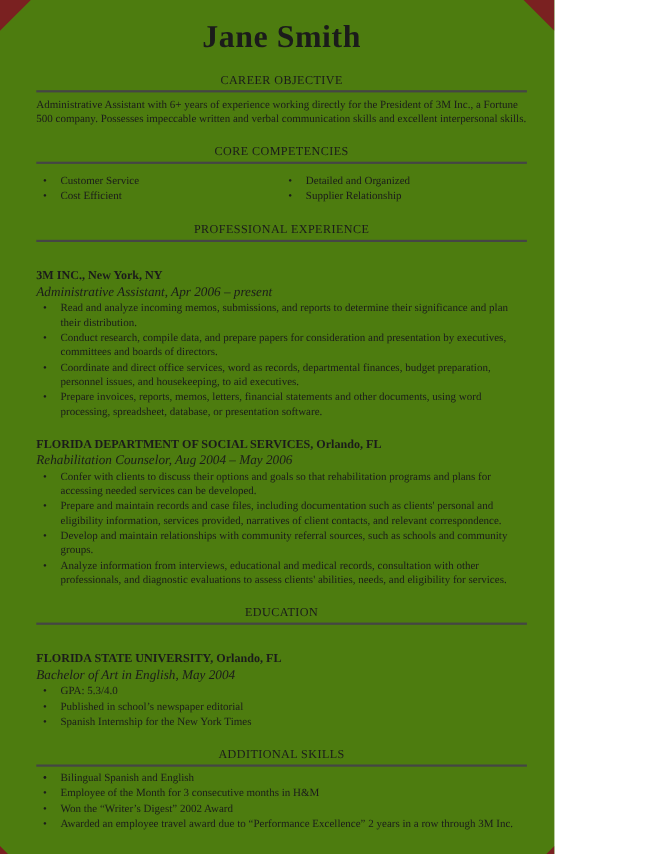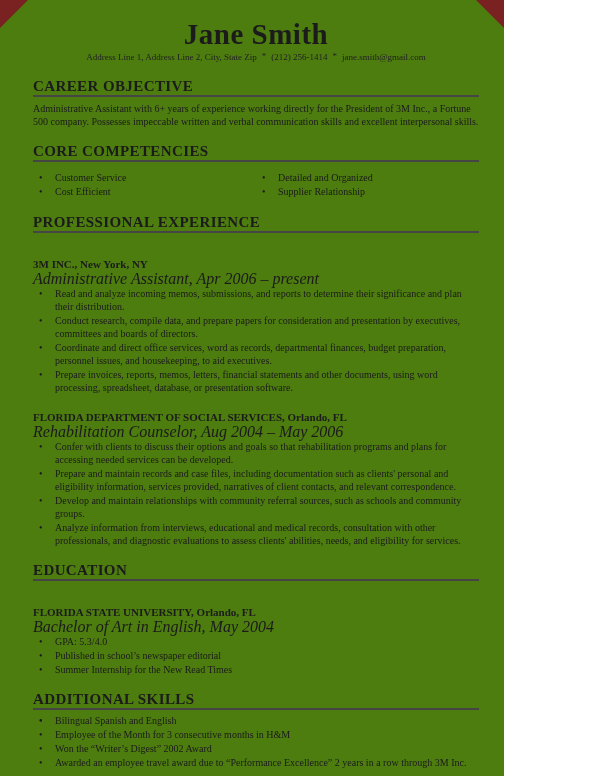"Address Line 1, Address Line" div.contact { html: <div> <span>Address Line 1, Address Line 2, City, State Zip</span><span>*</span><span>(212) 256-1414</span><span>*</span><span>jane.smith@gmail.com</span> </div> -> none }
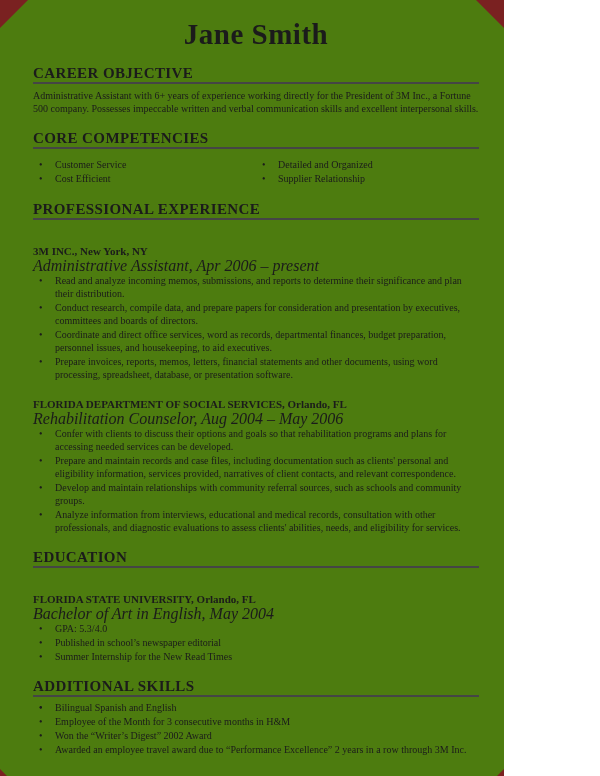"CAREER OBJECTIVE" .section-title { font-size: 15px -> 11px; font-weight: bold -> normal; text-align: none -> center }
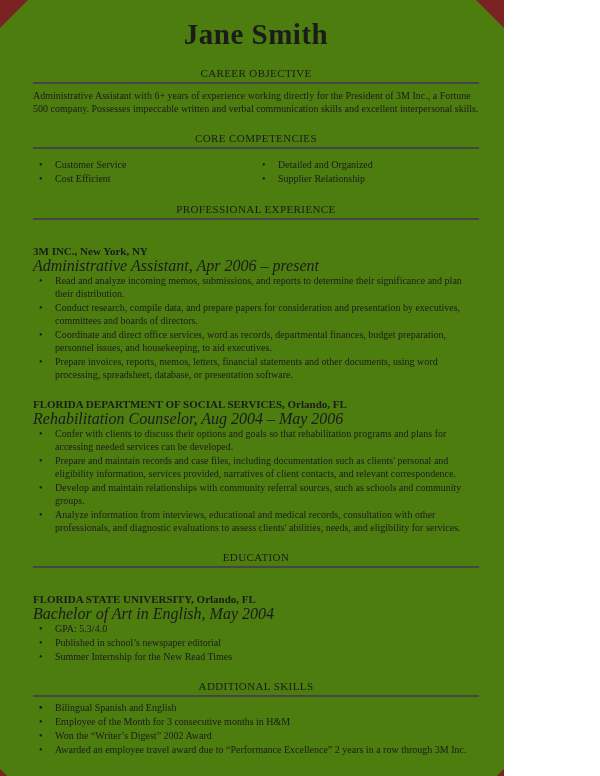"Administrative Assistant, Apr 2006 –" .role { font-size: 16px -> 12px }
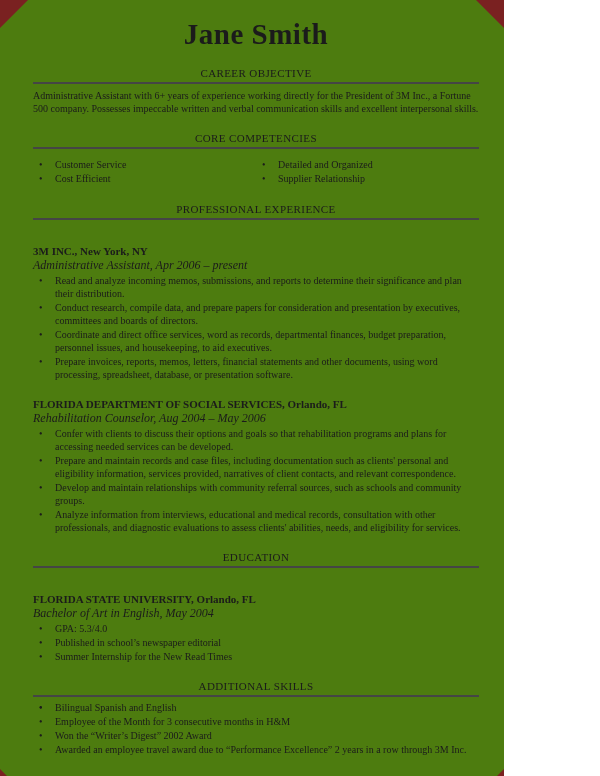"Summer Internship for the New" span { text: Summer Internship for the New Read -> Spanish Internship for the New York }
